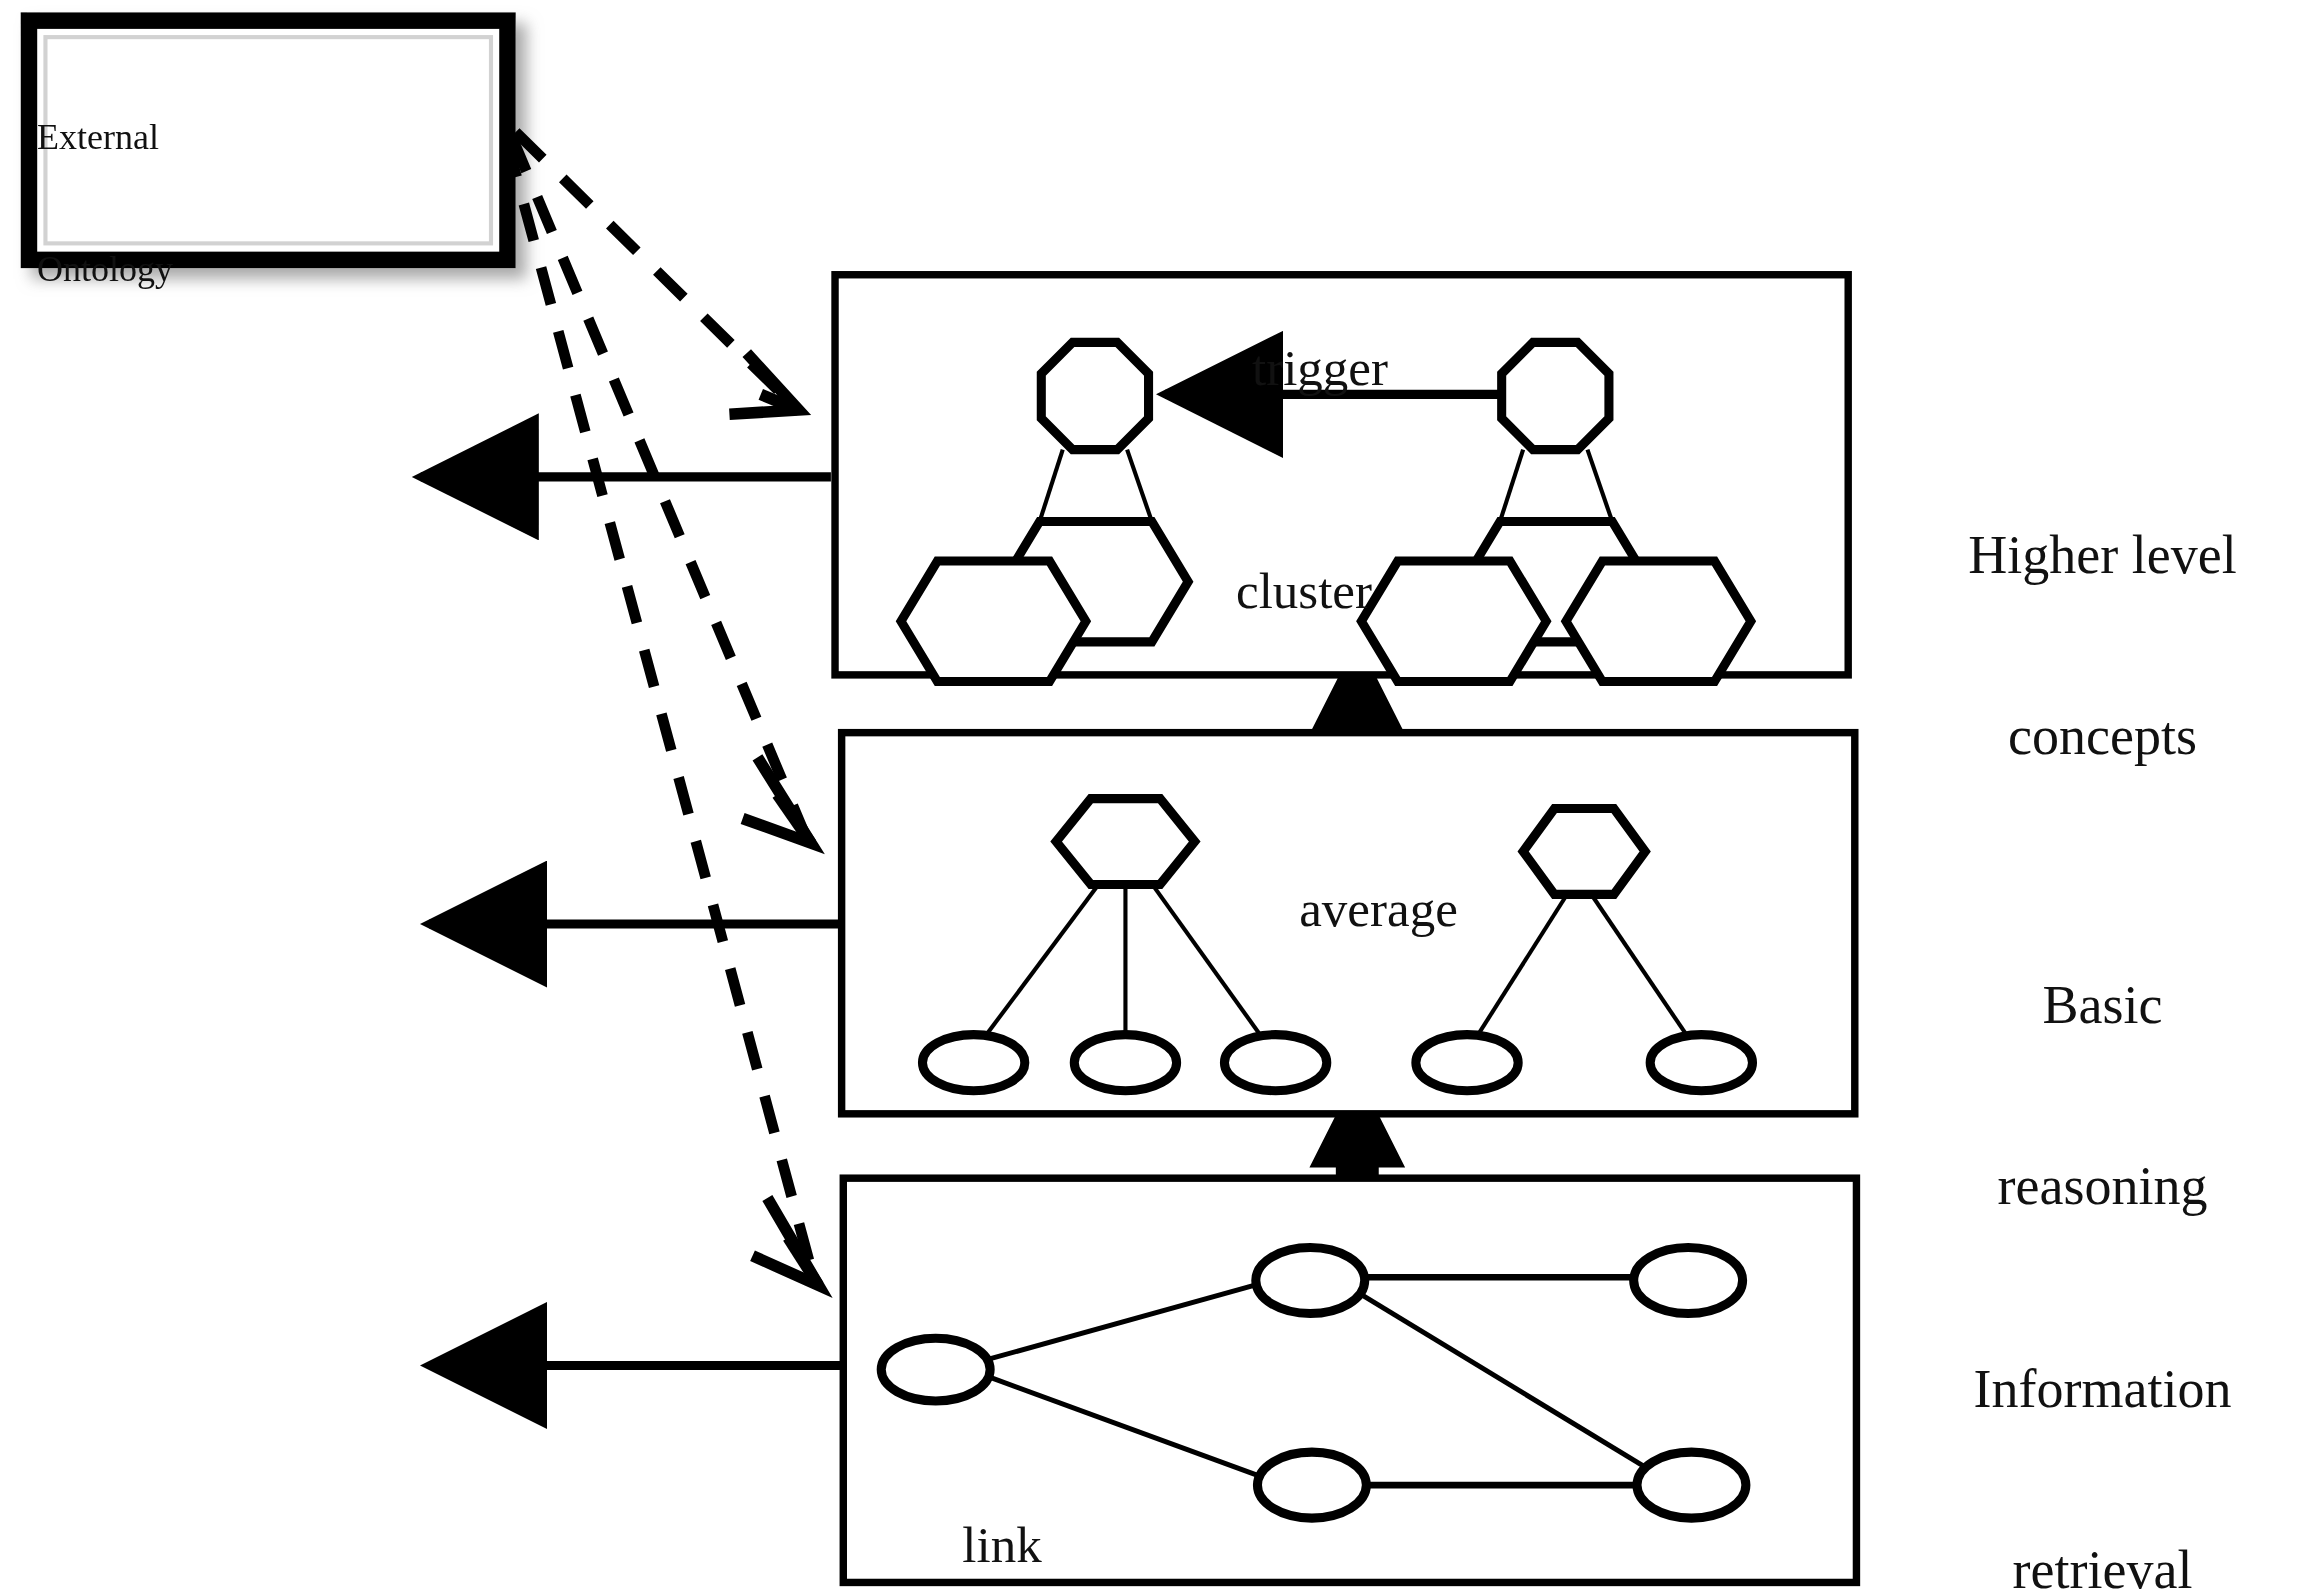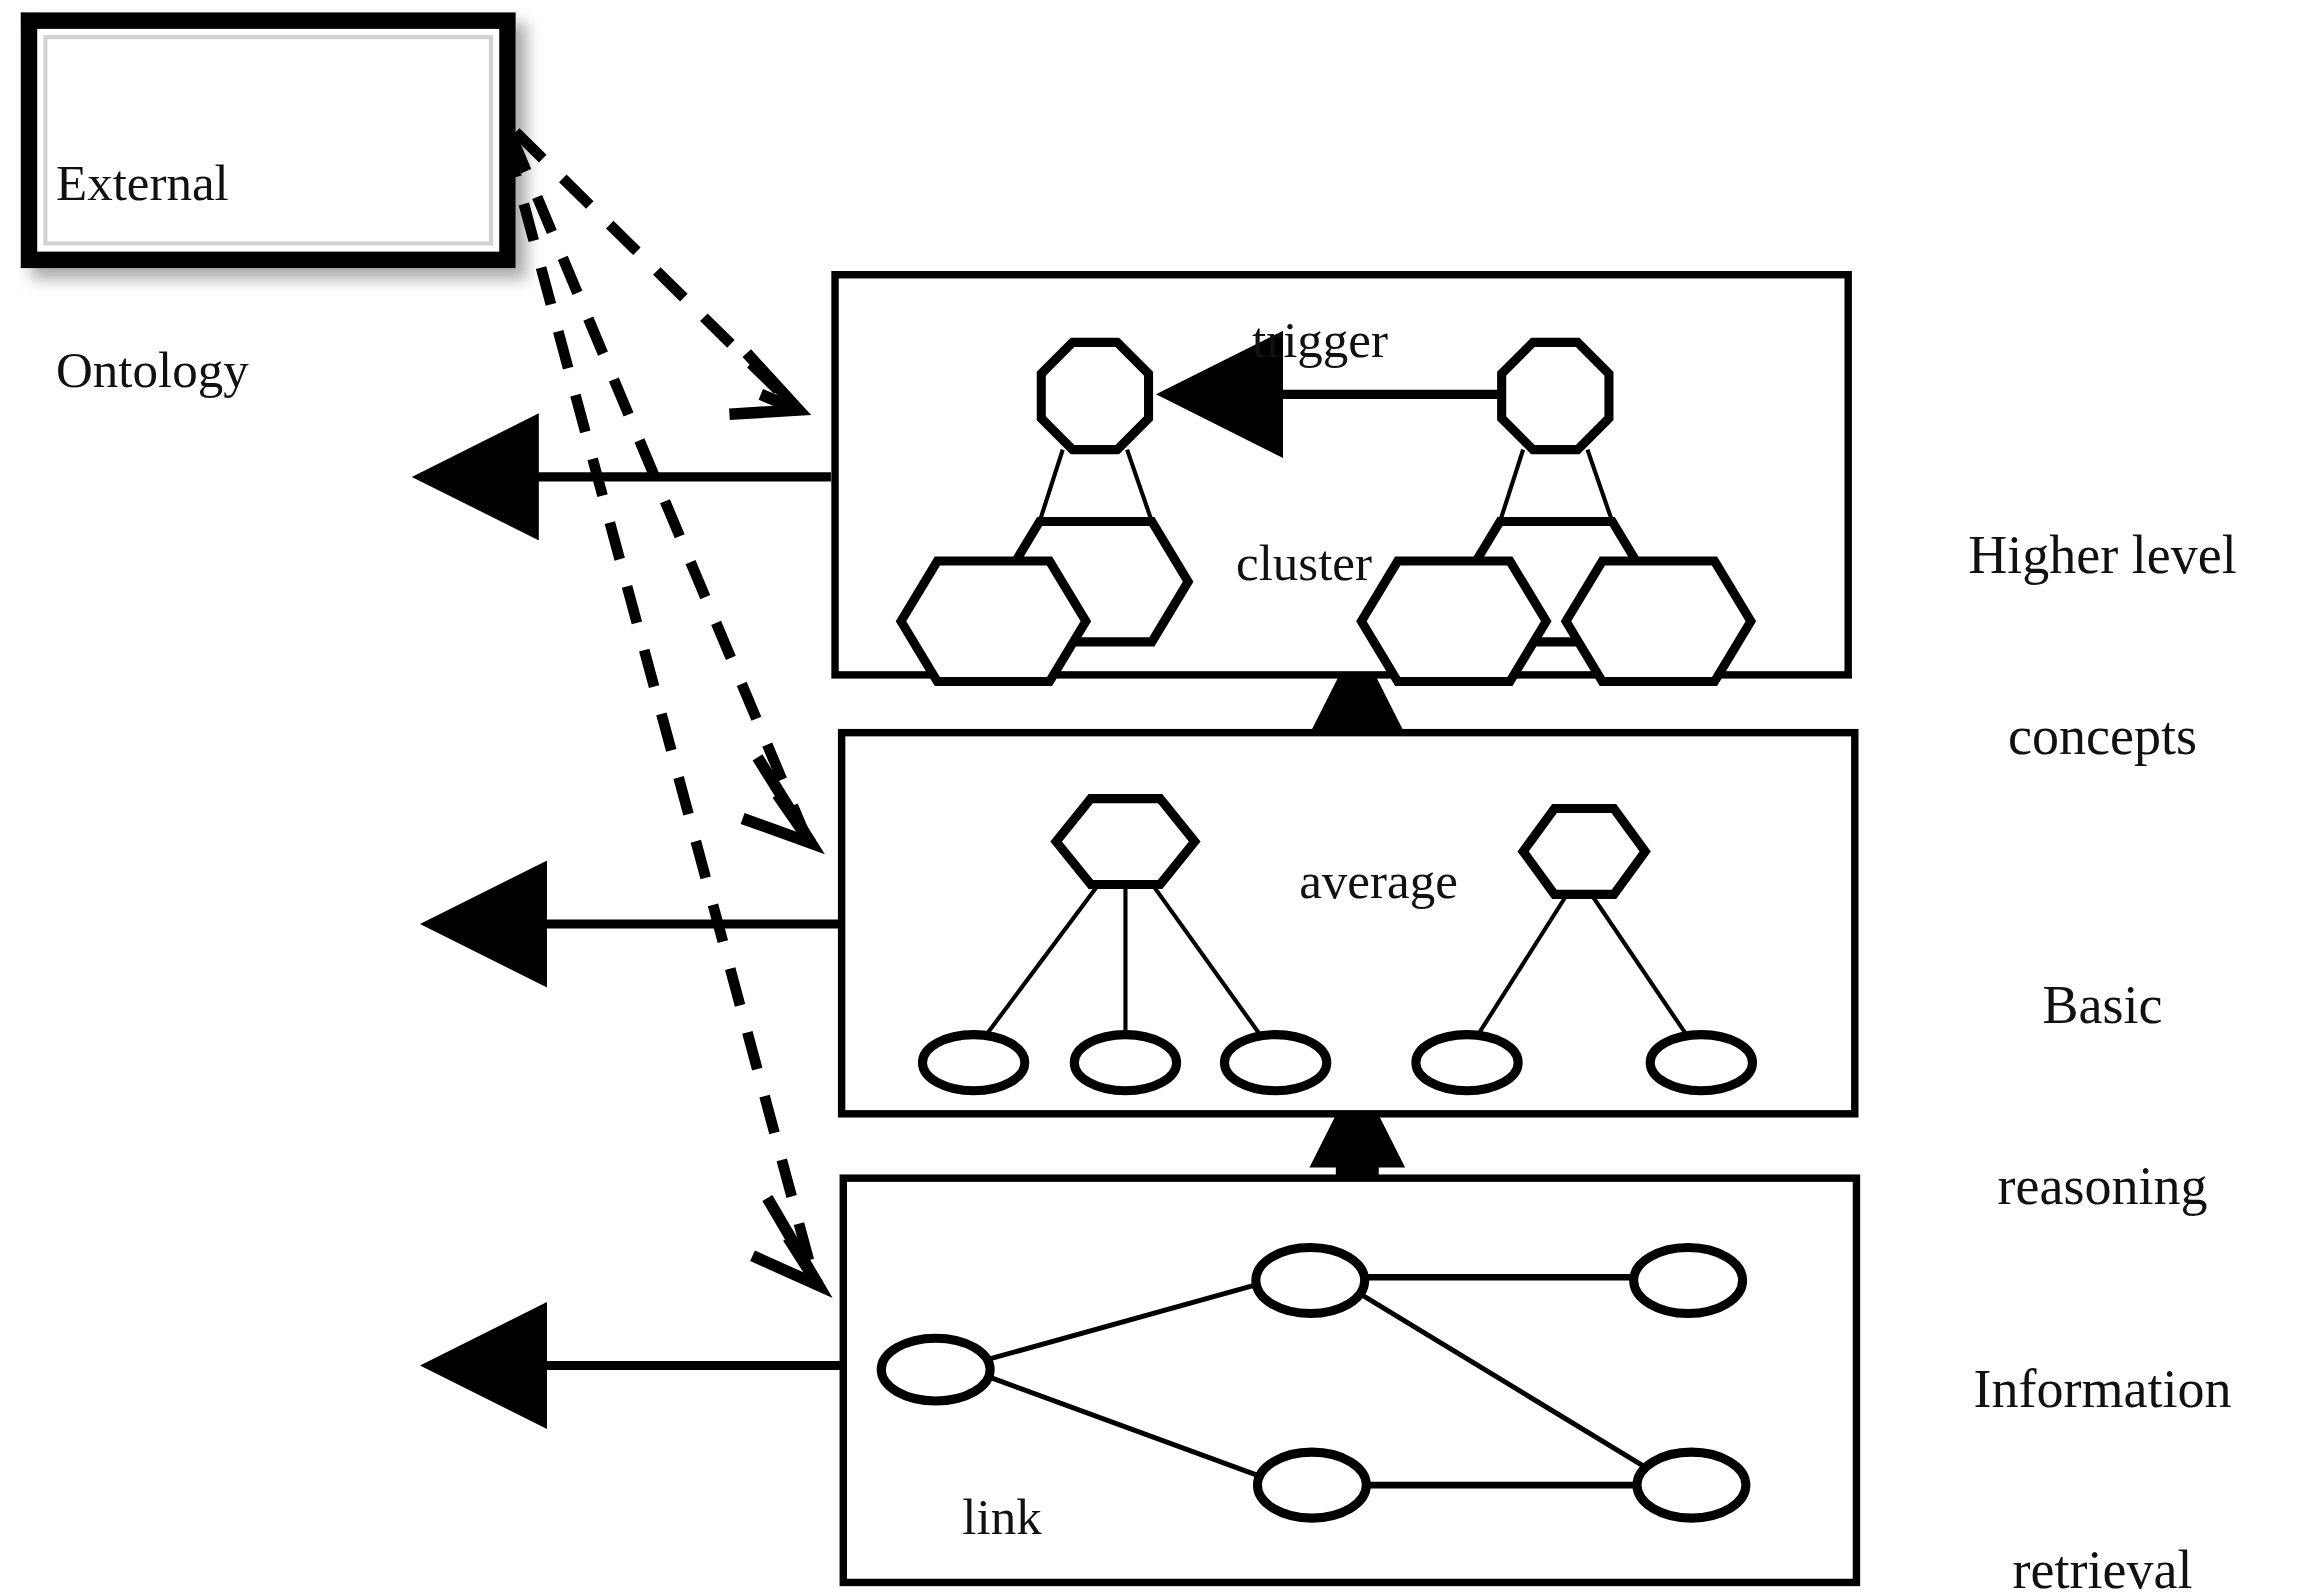"External" .lbl-ext { font-size: 51px -> 36px; left: 56px -> 37px }
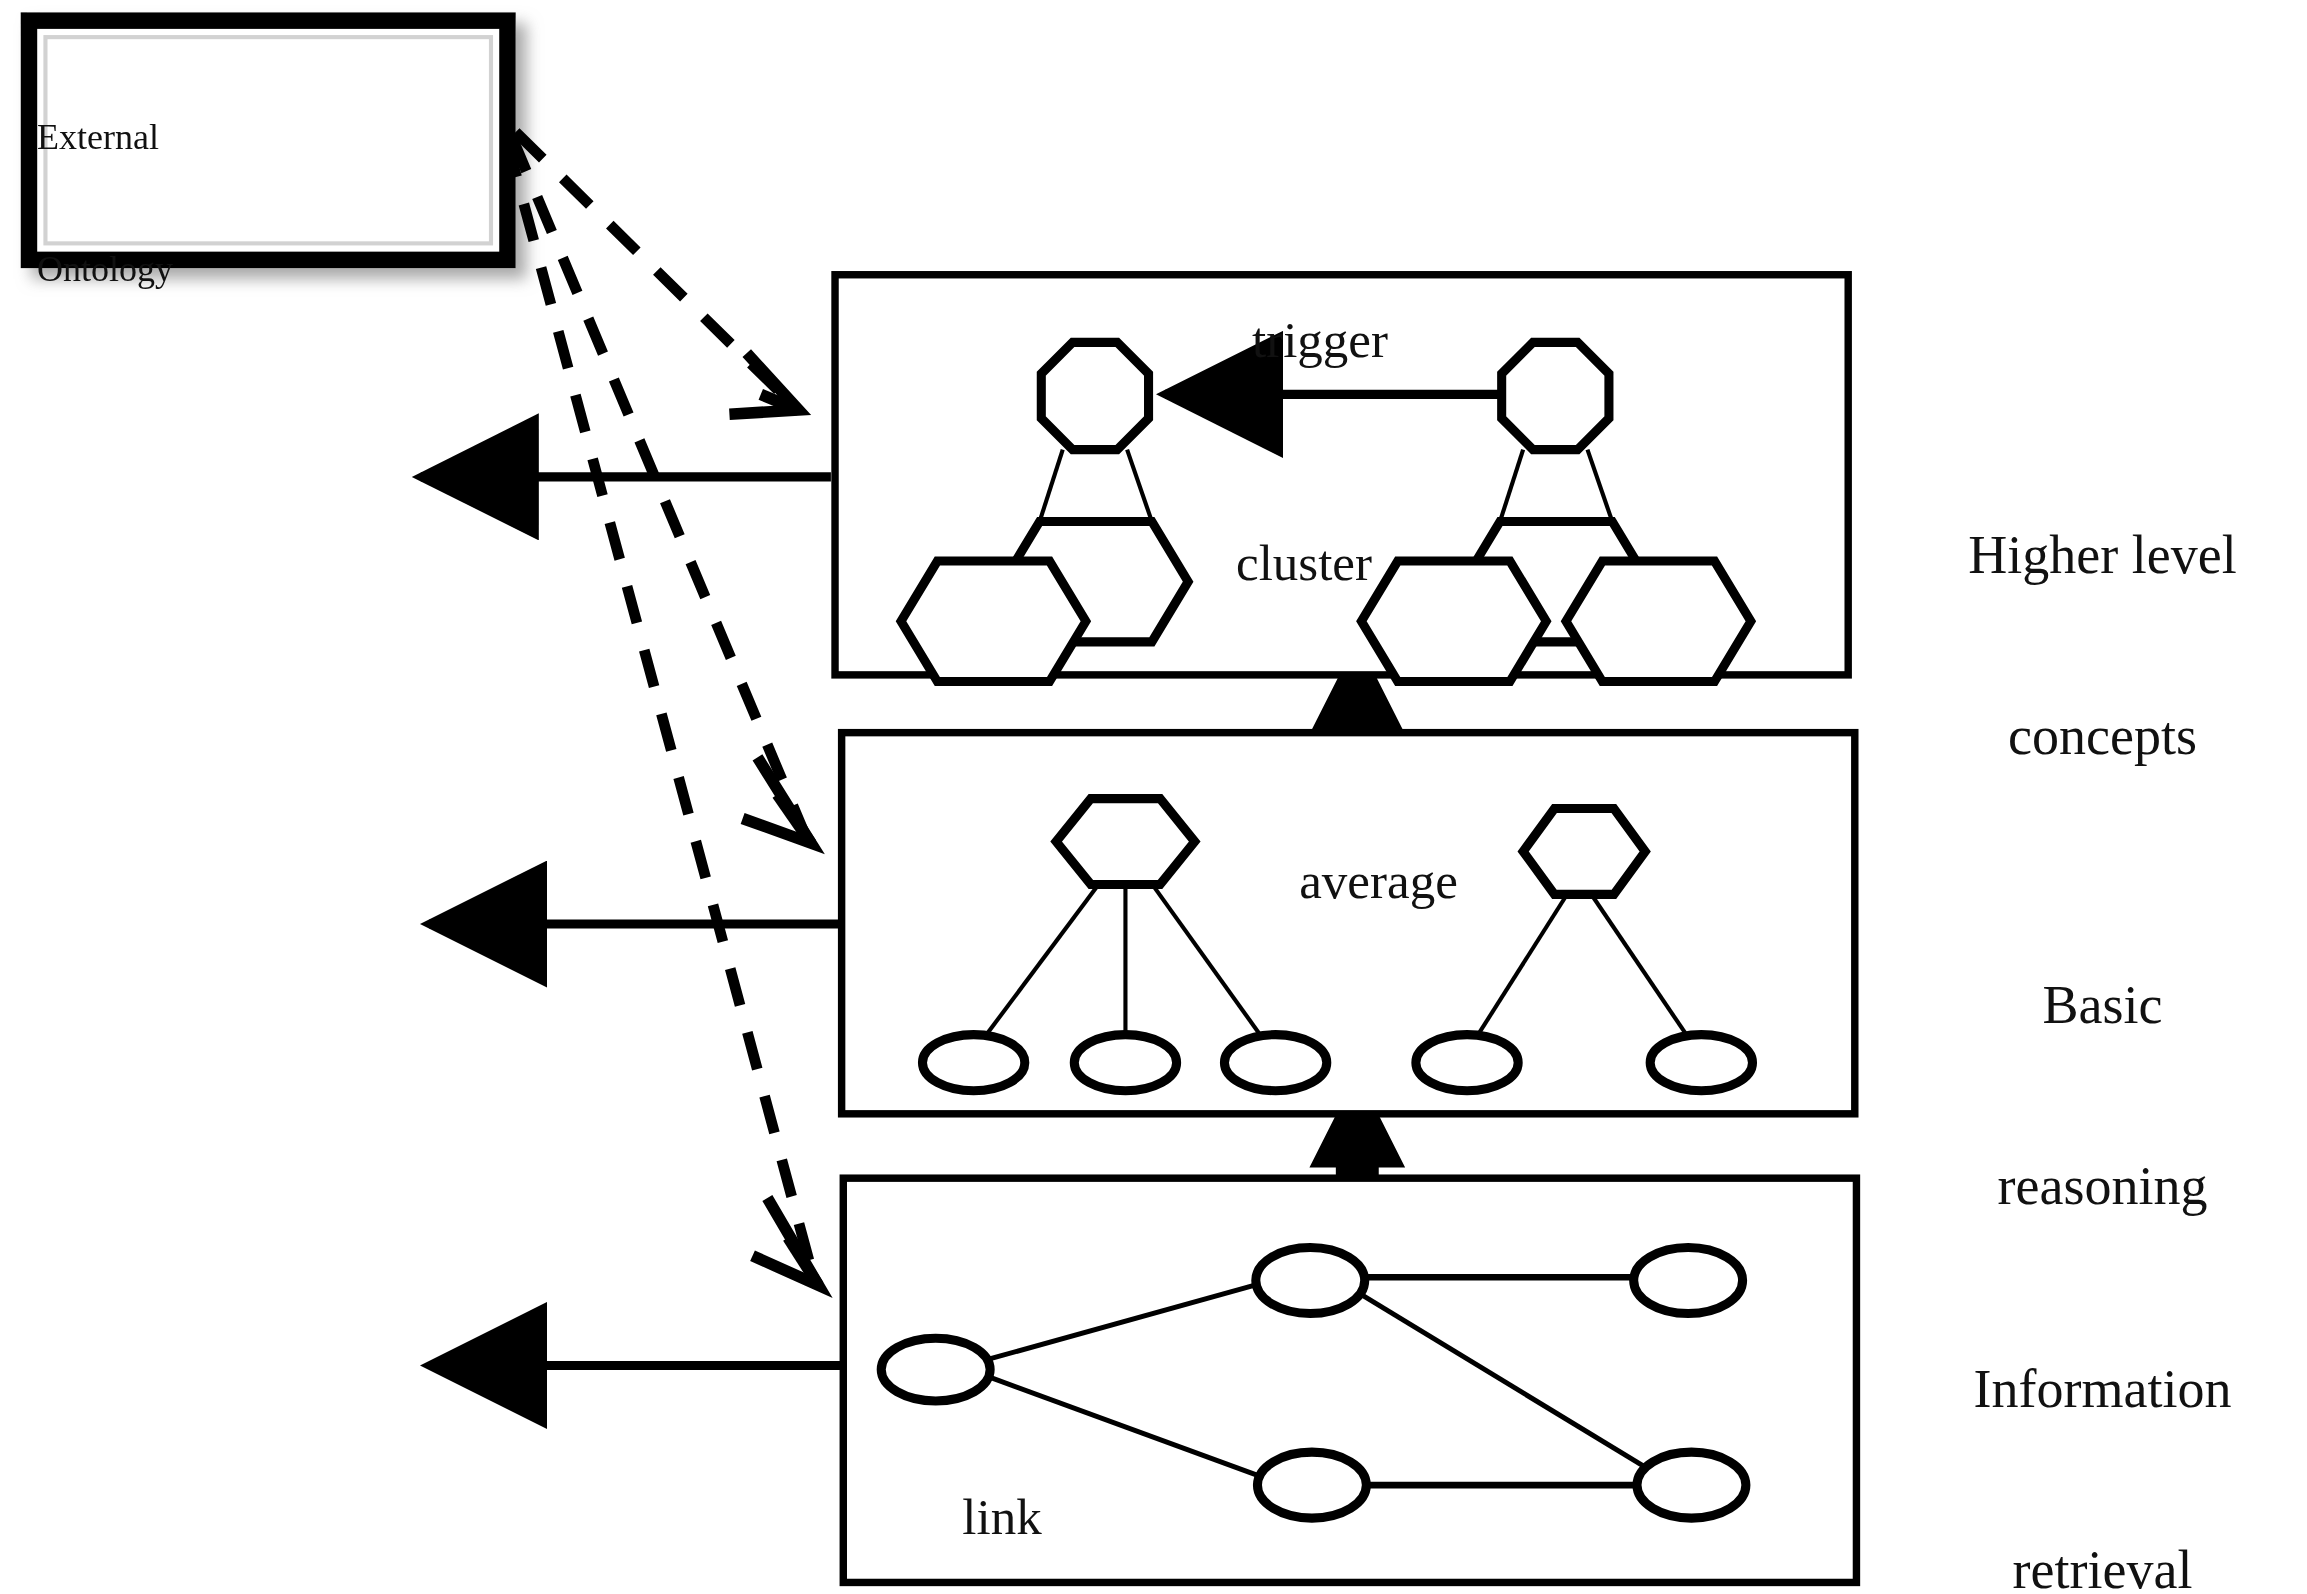"trigger" .lbl-inner { margin-top: none -> 28px }
